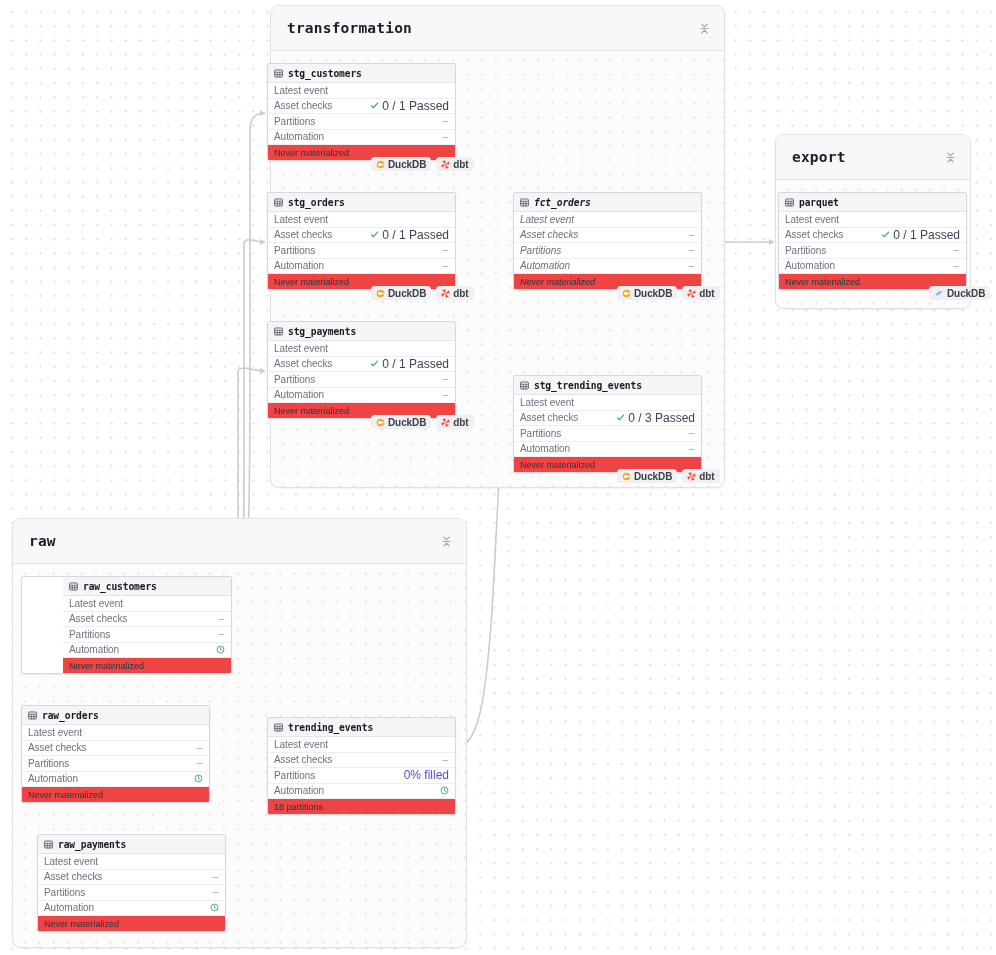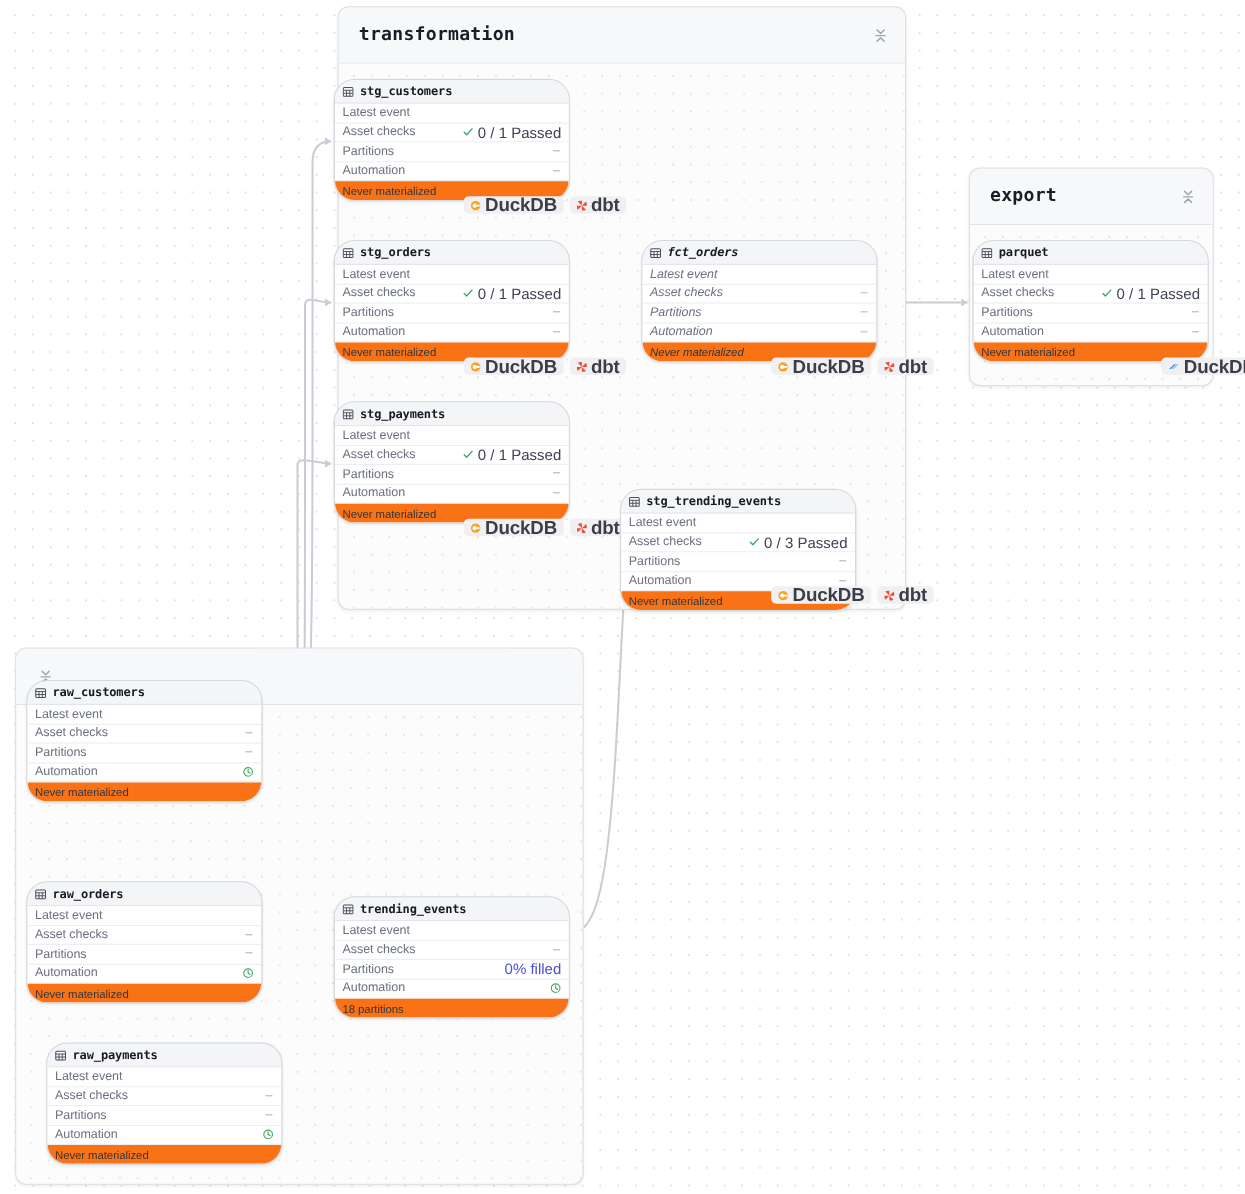"stg_customers" .node { border-radius: 17px -> 2px }
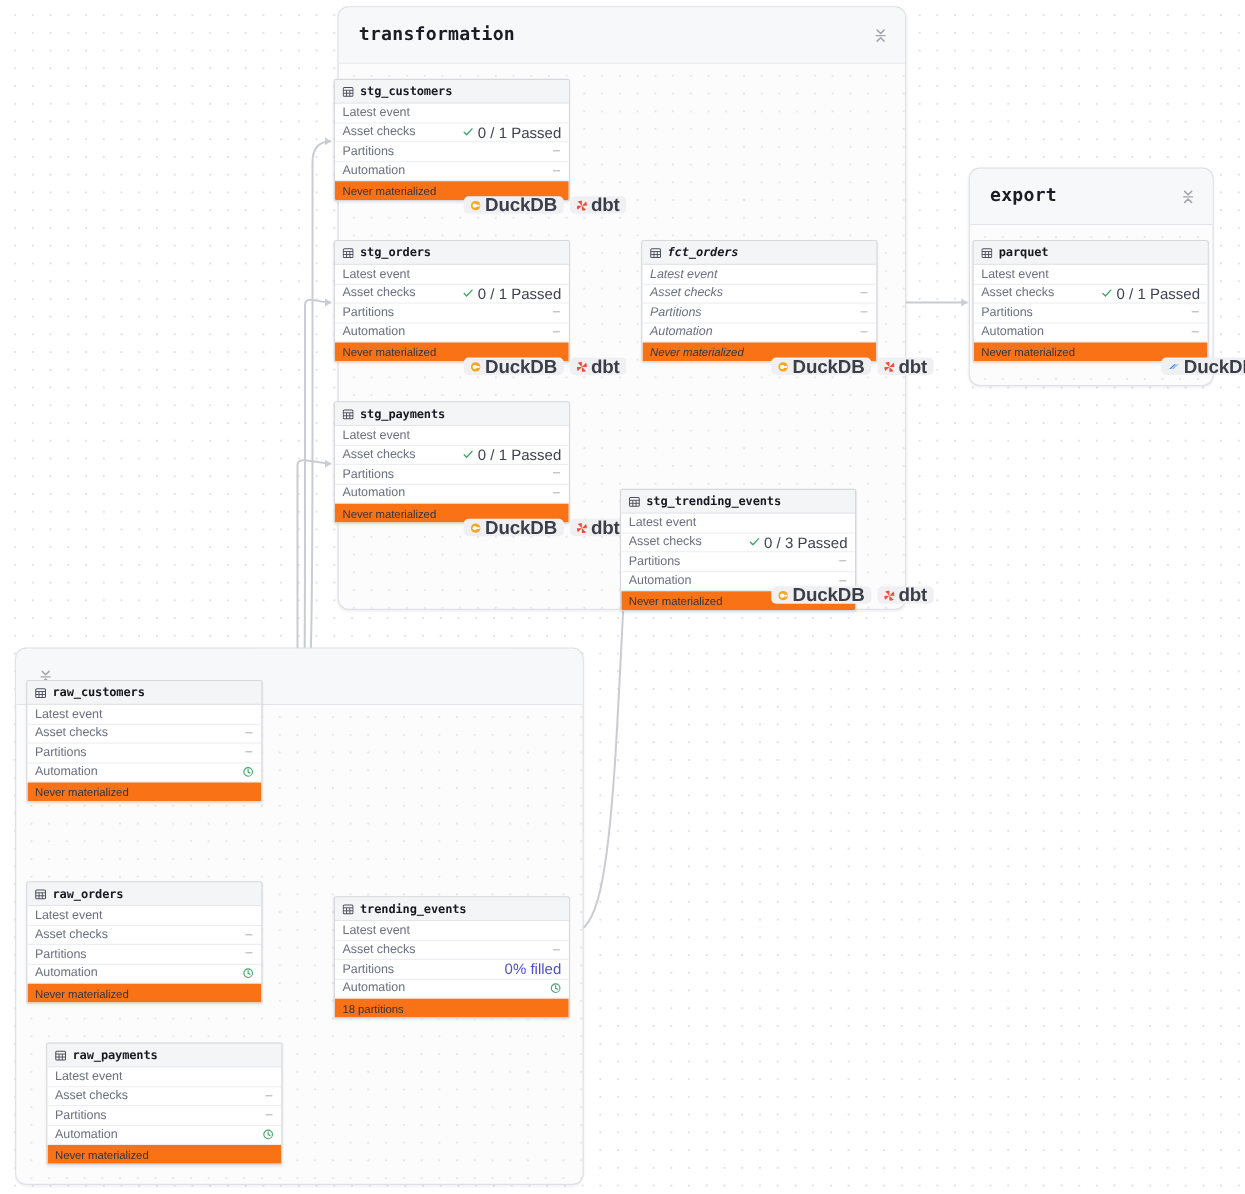"Never materialized" .node-footer { background: #f97316 -> #ef4444 }
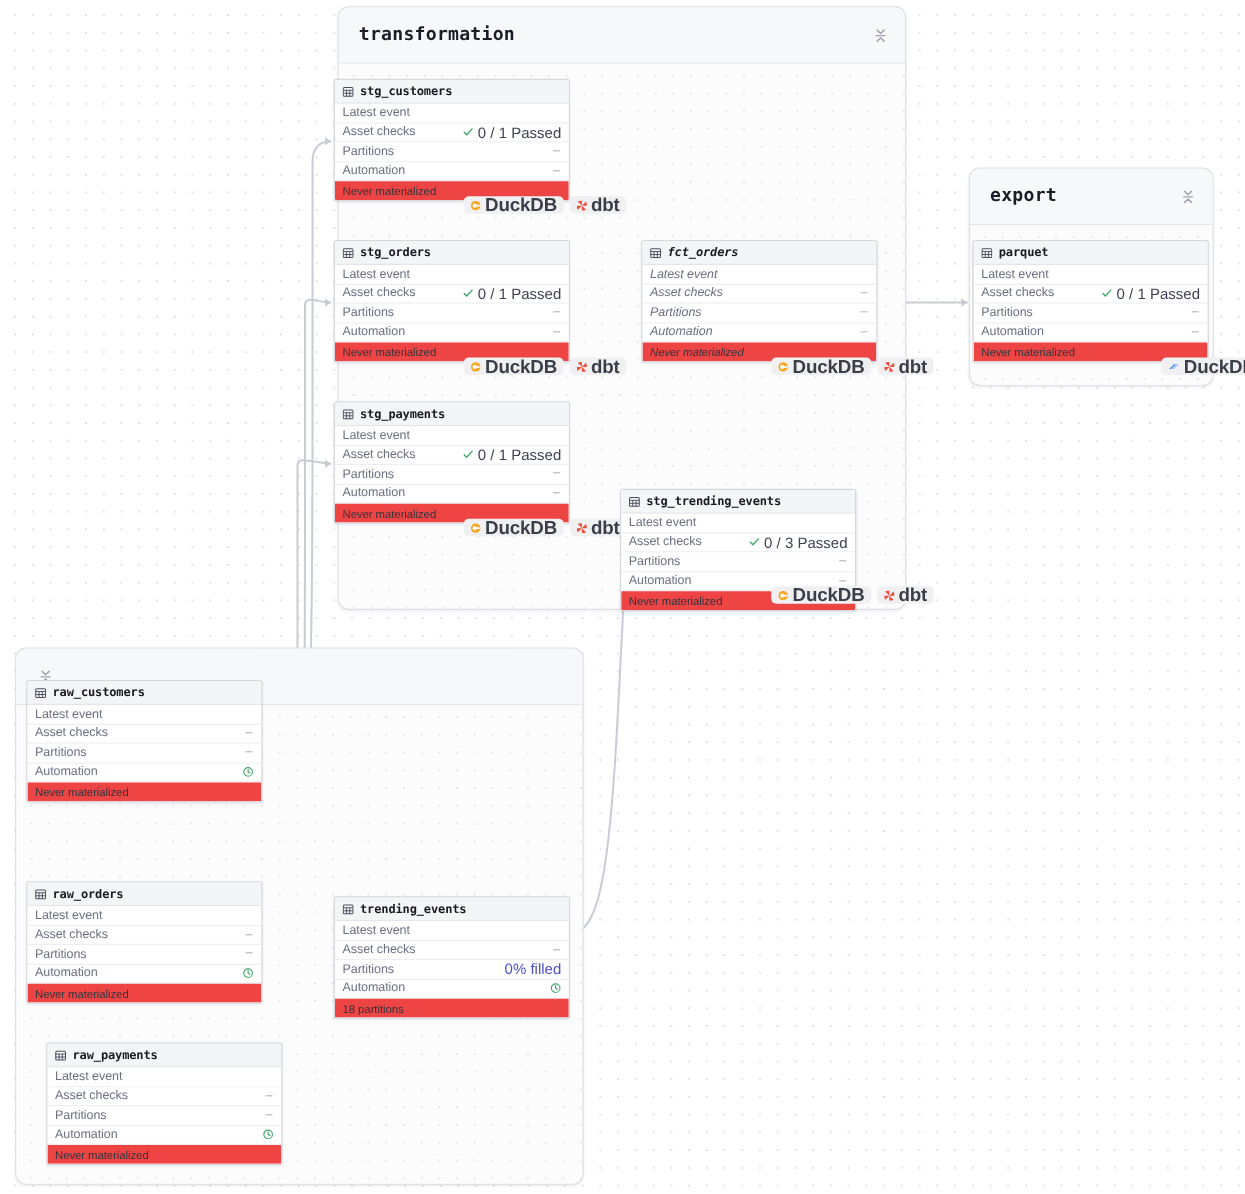"DuckDB" .tag { font-size: 15px -> 10px }
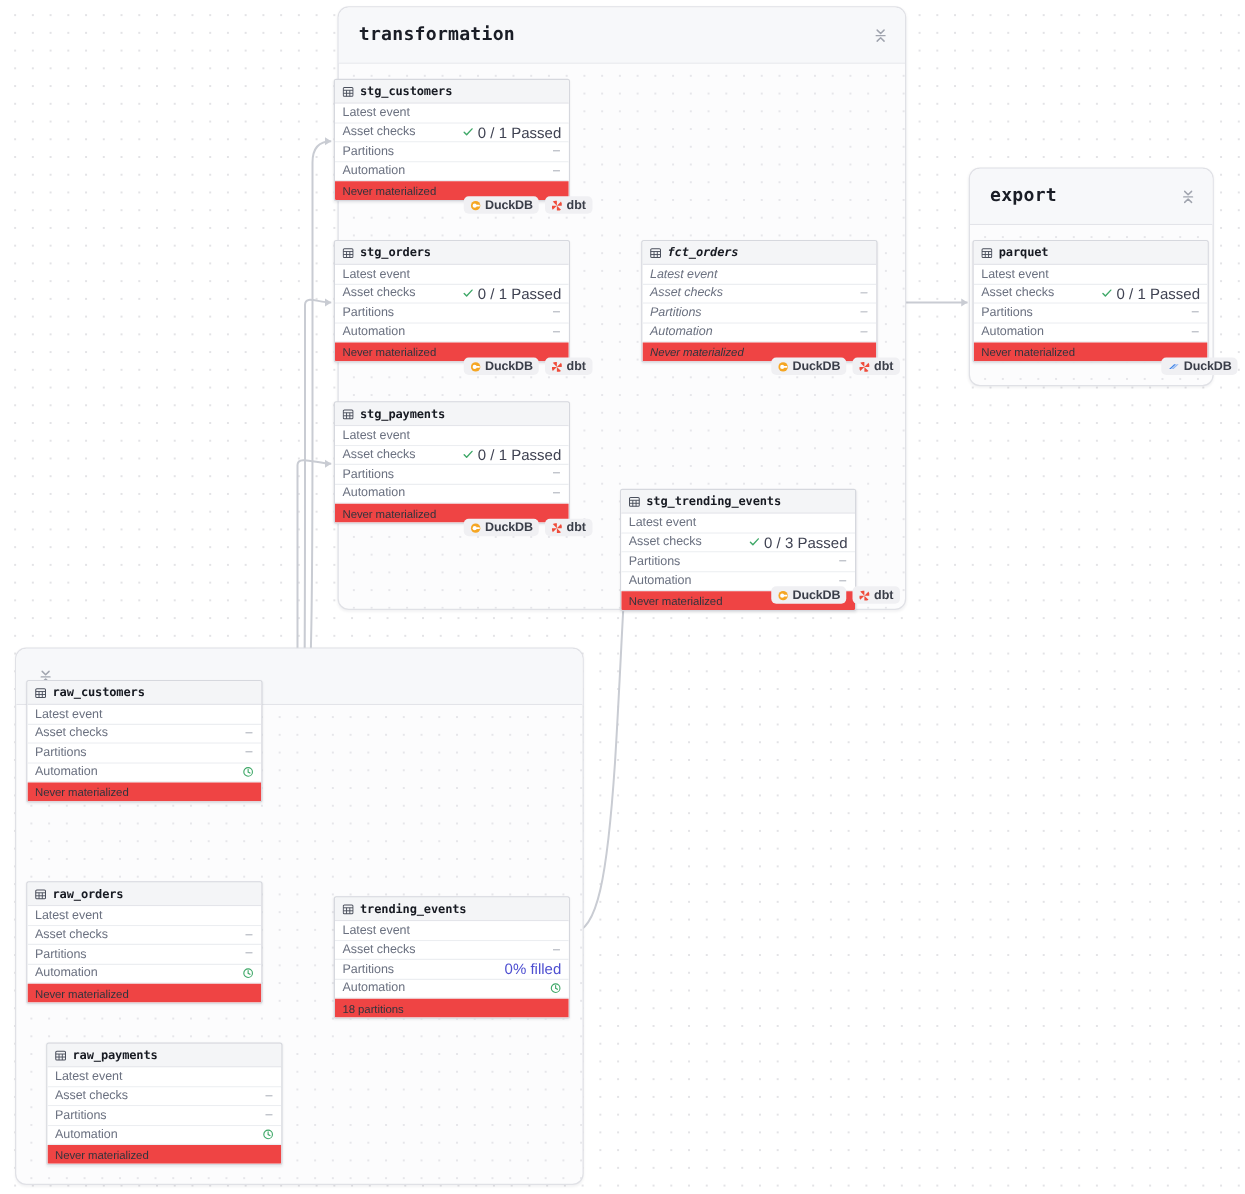"stg_trending_events" div.node { left: 496px -> 513px; margin-top: 16px -> none }
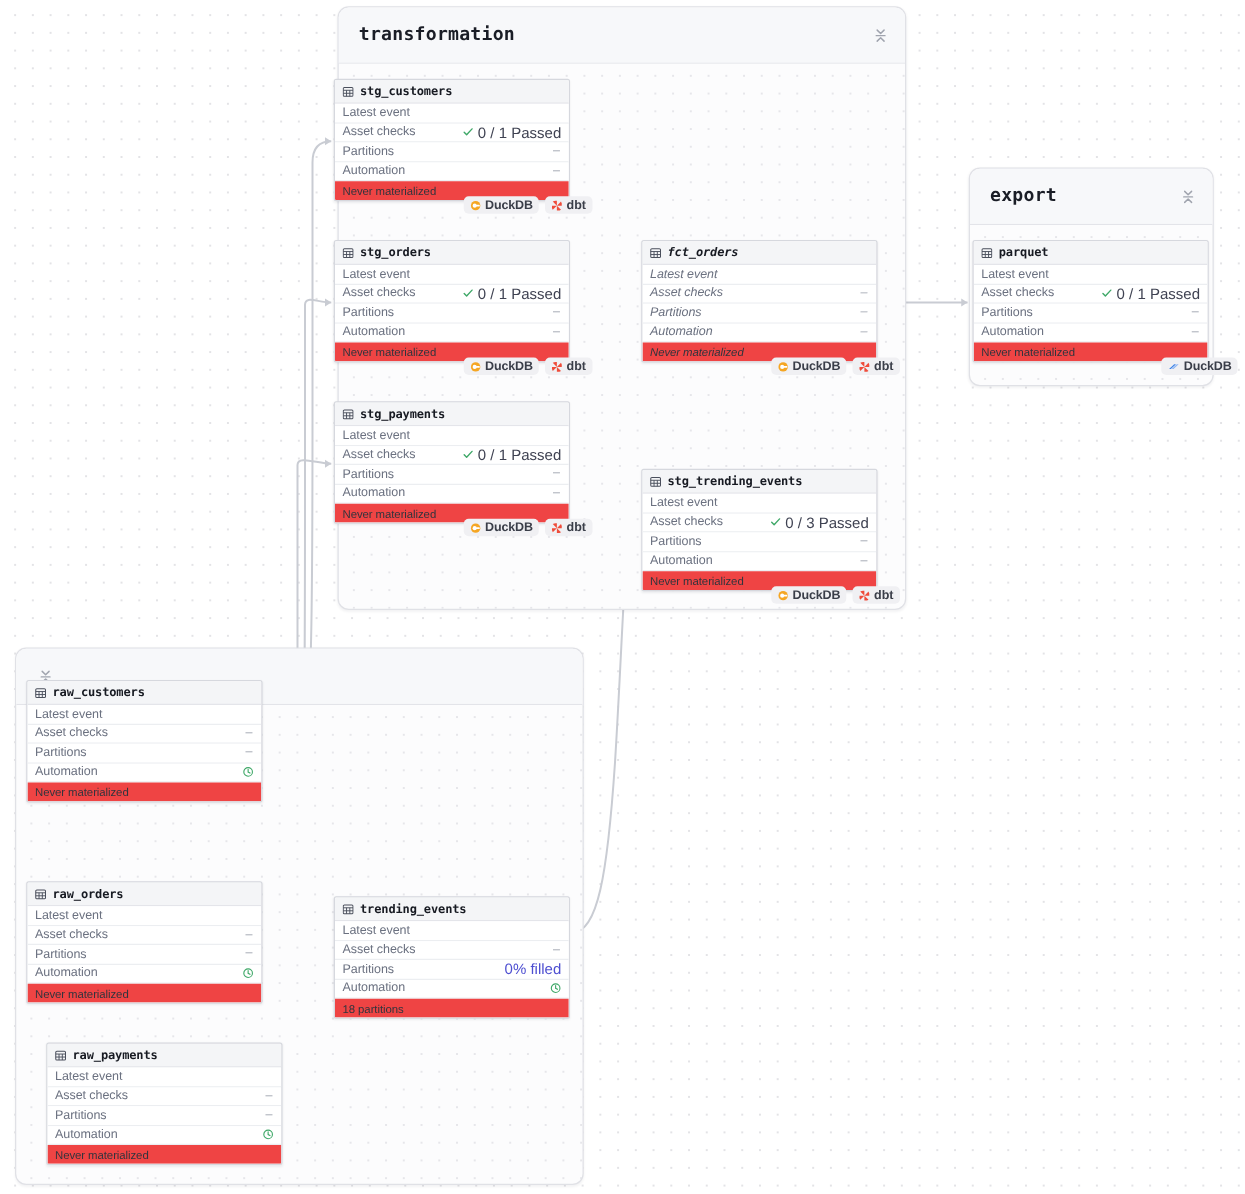"raw" div.group-title { html: none -> <div>raw</div> }
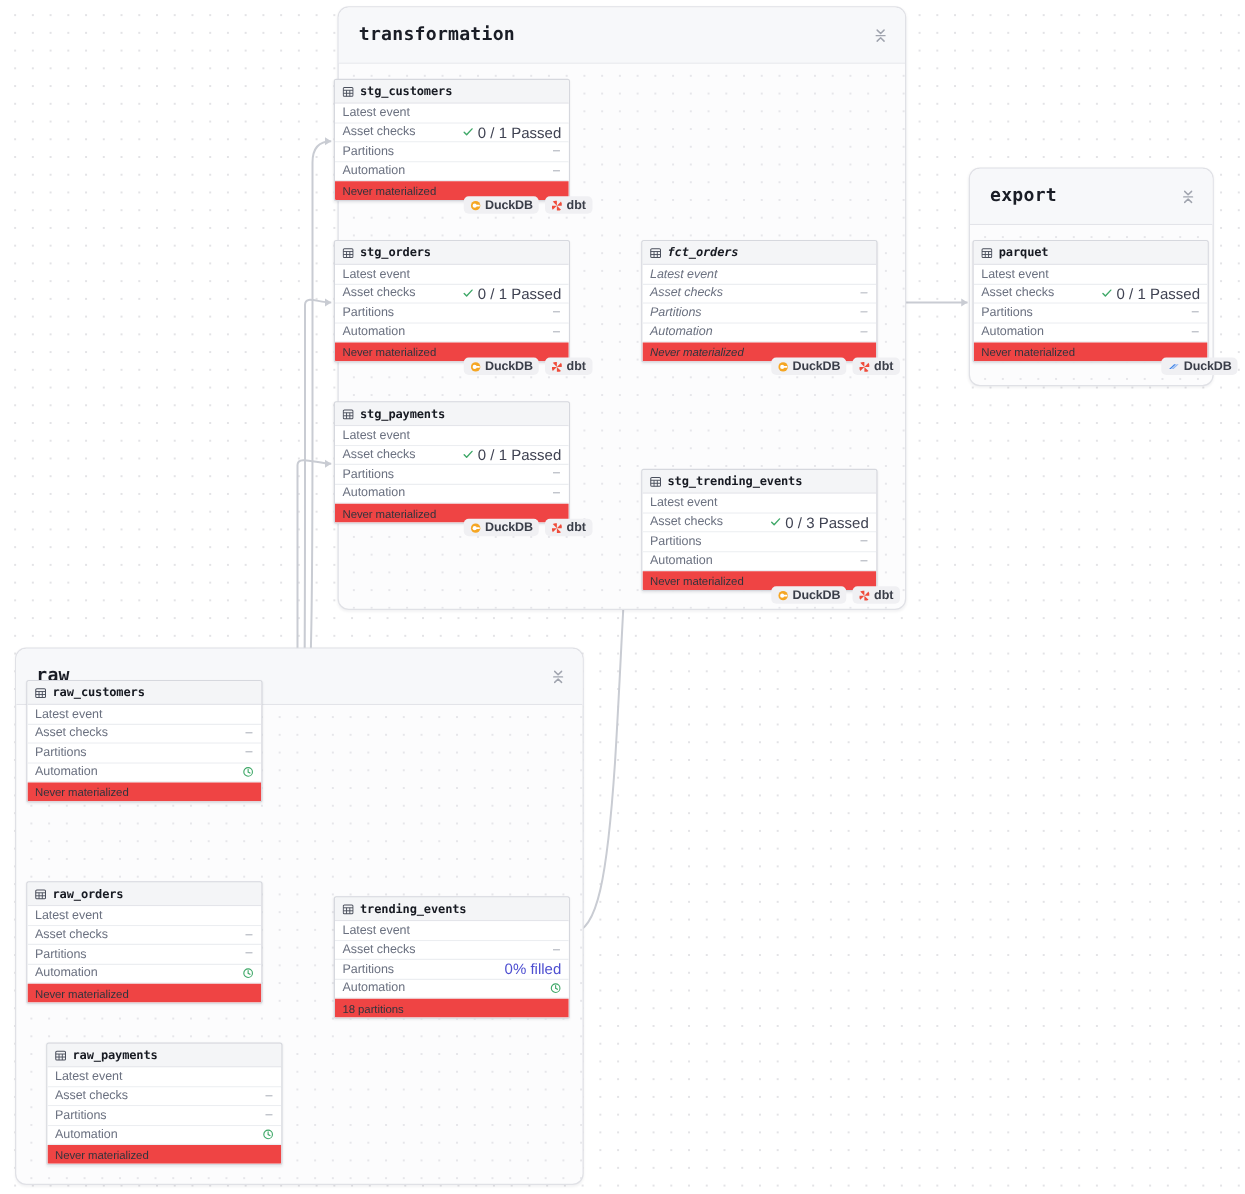"raw_customers" div.node { padding-left: none -> 41px; top: 544px -> 576px; width: 189px -> 211px }
